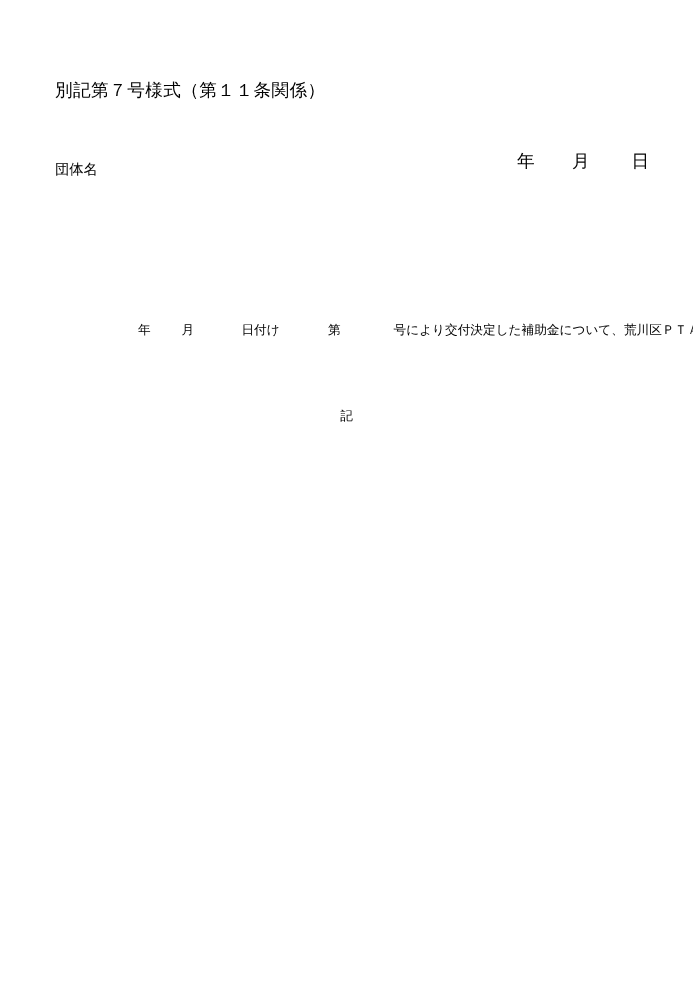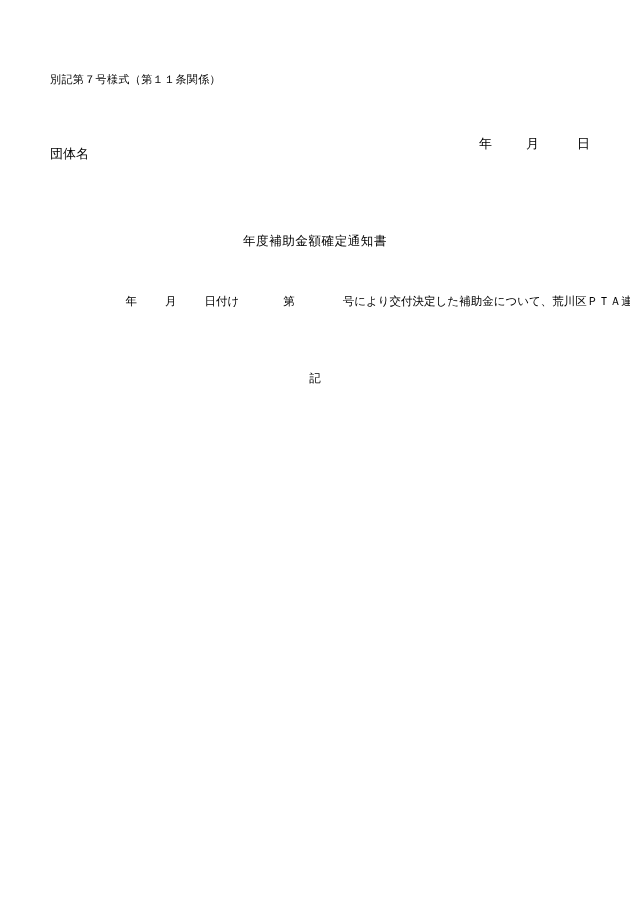"別記第７号様式（第１１条関係）" .form-no { font-size: 11px -> 16px }
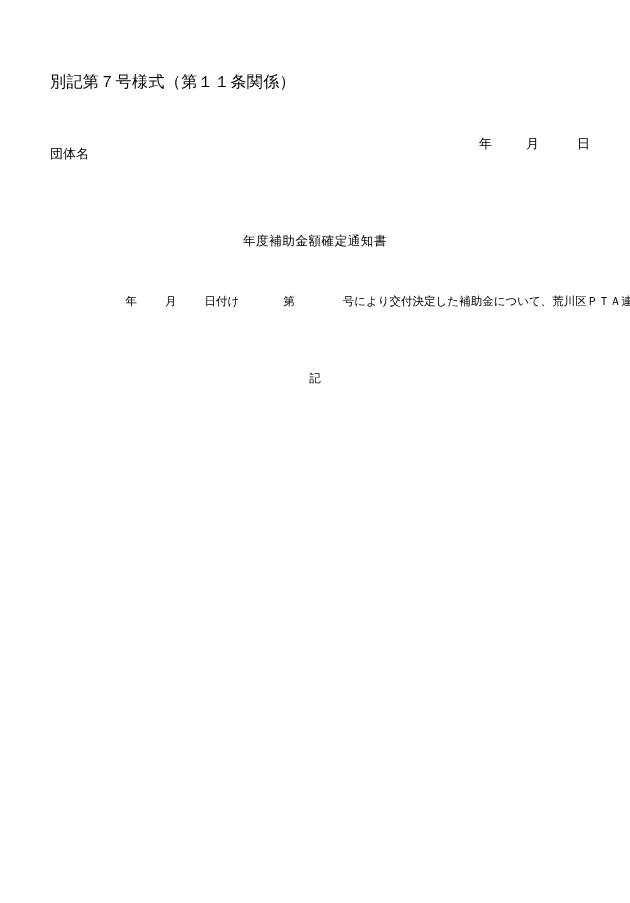"年 月 日" .doc-date-row { font-size: 13px -> 16px }
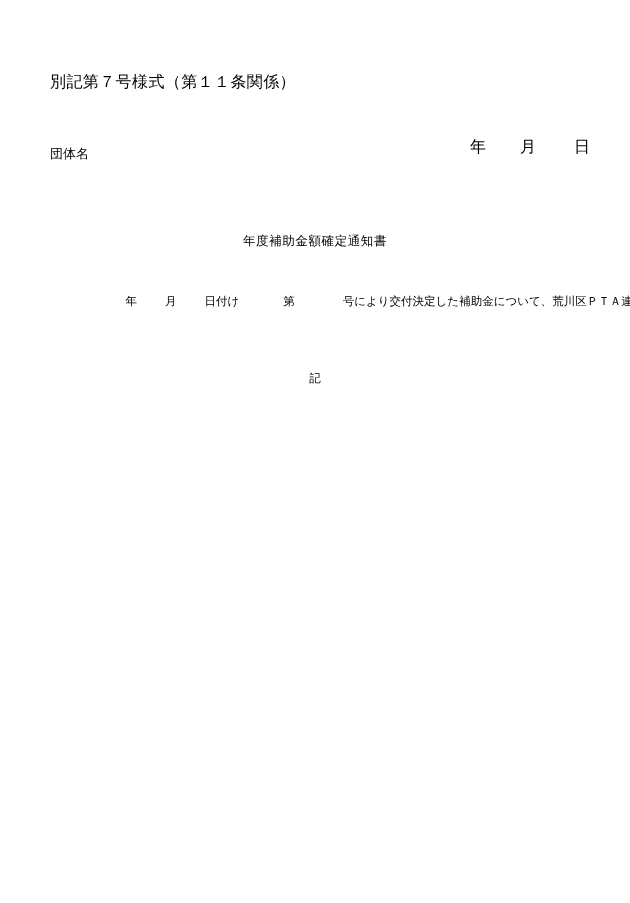"年度補助金額確定通知書" div.abs { html: <div>年度補助金額確定通知書</div> -> none }
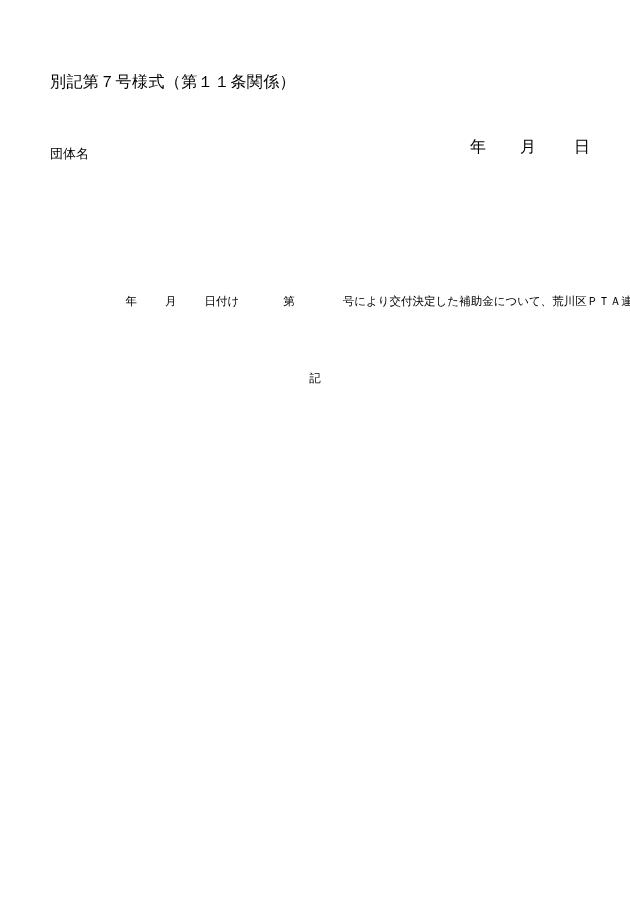"日付け" .body-block .g-c { margin-left: none -> 15px }
